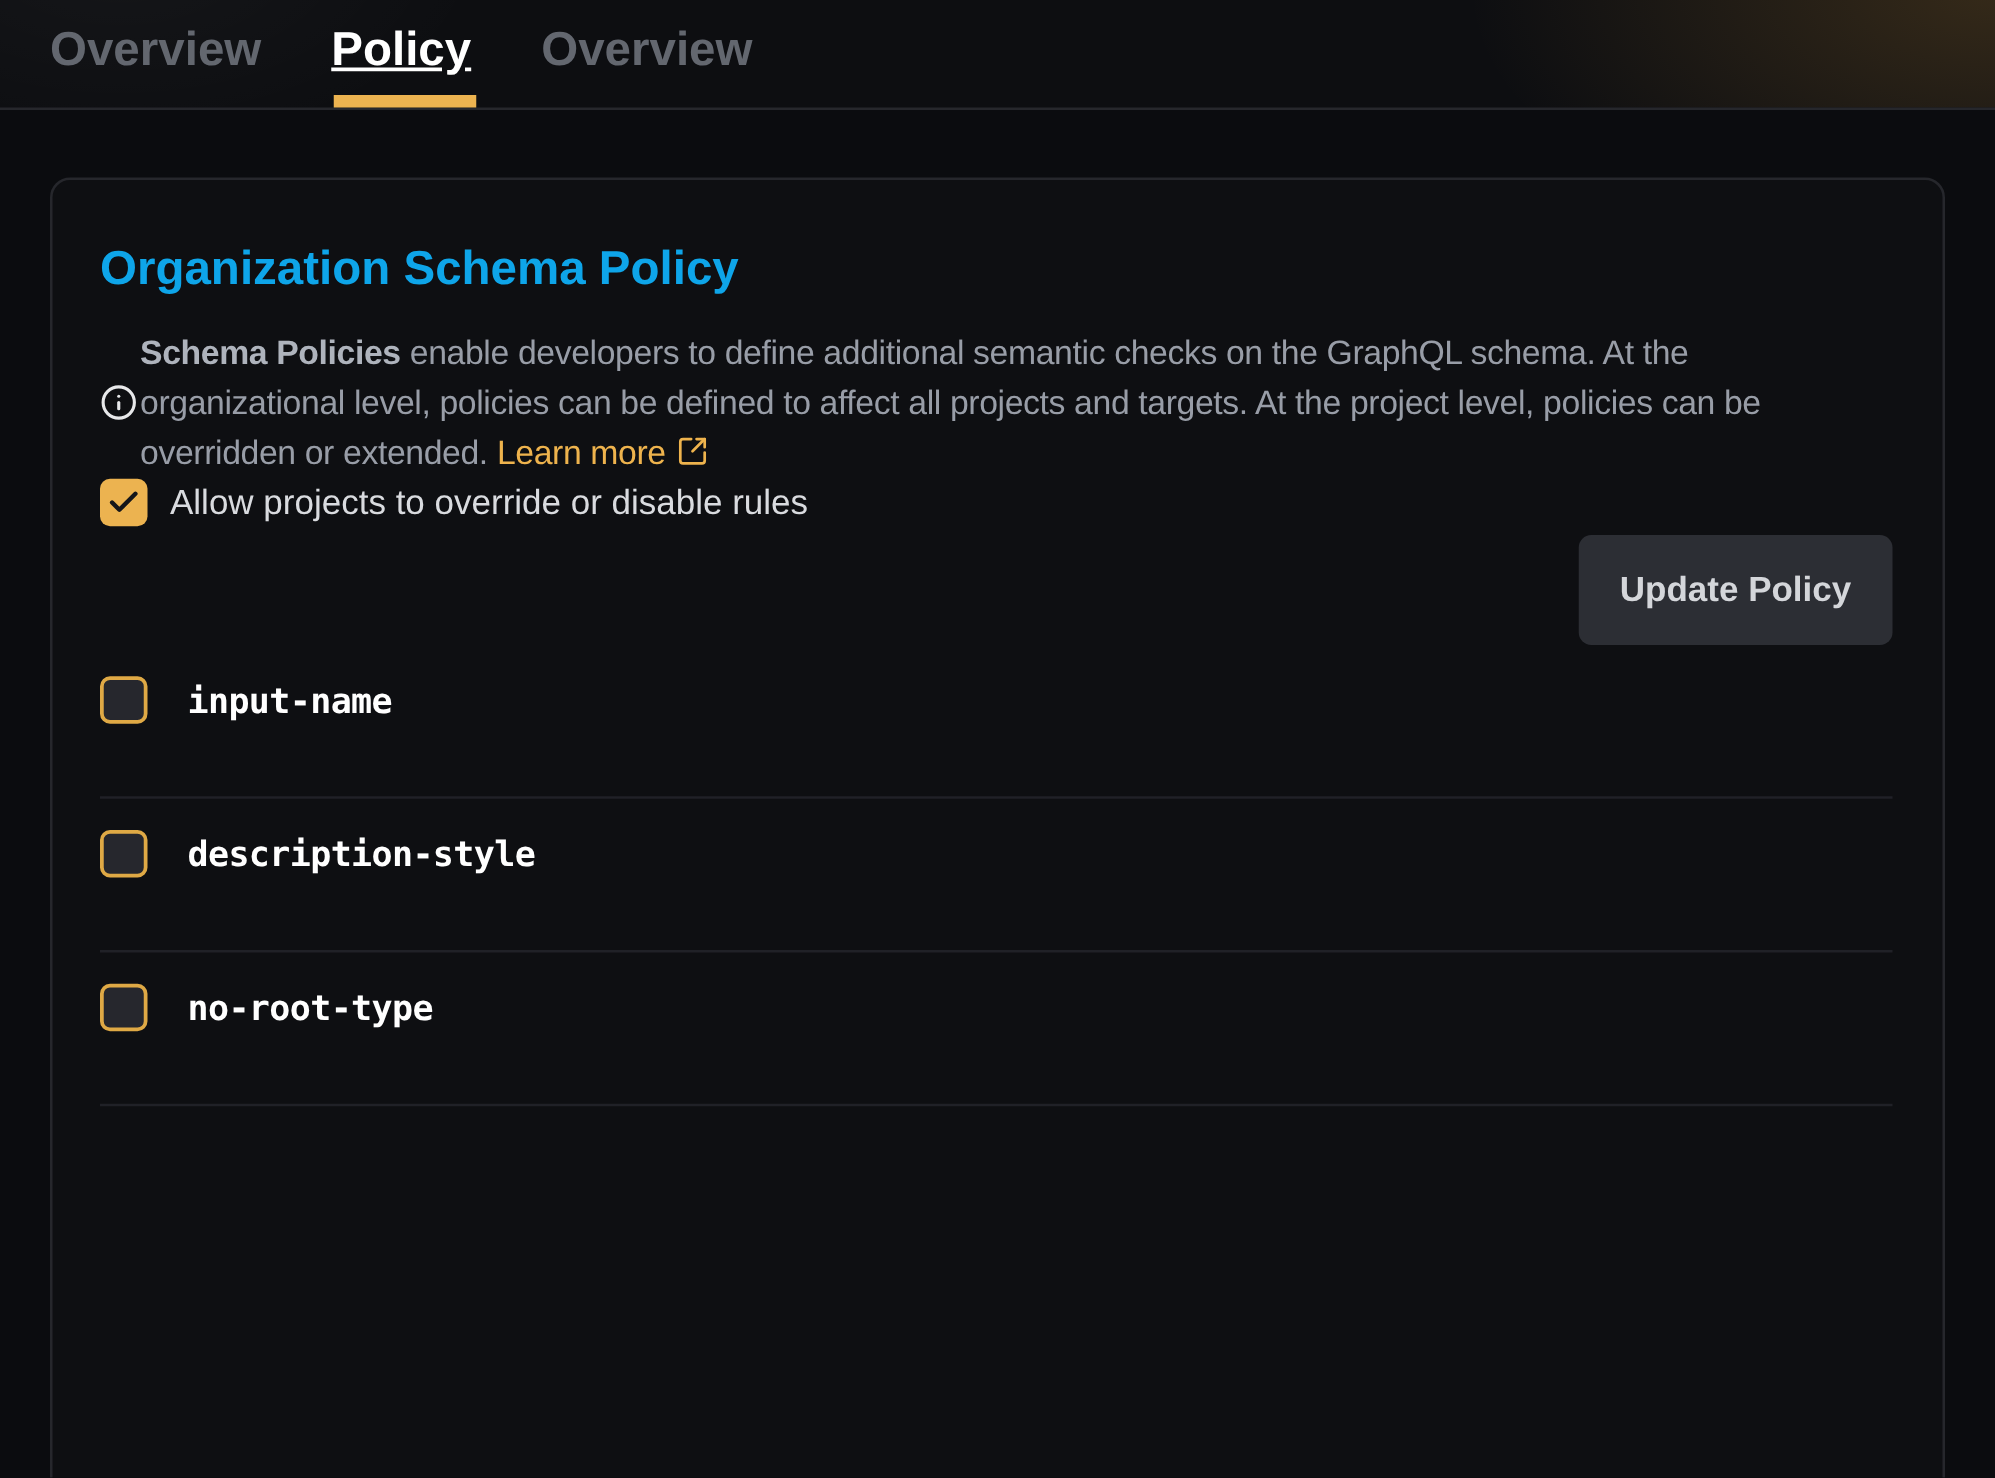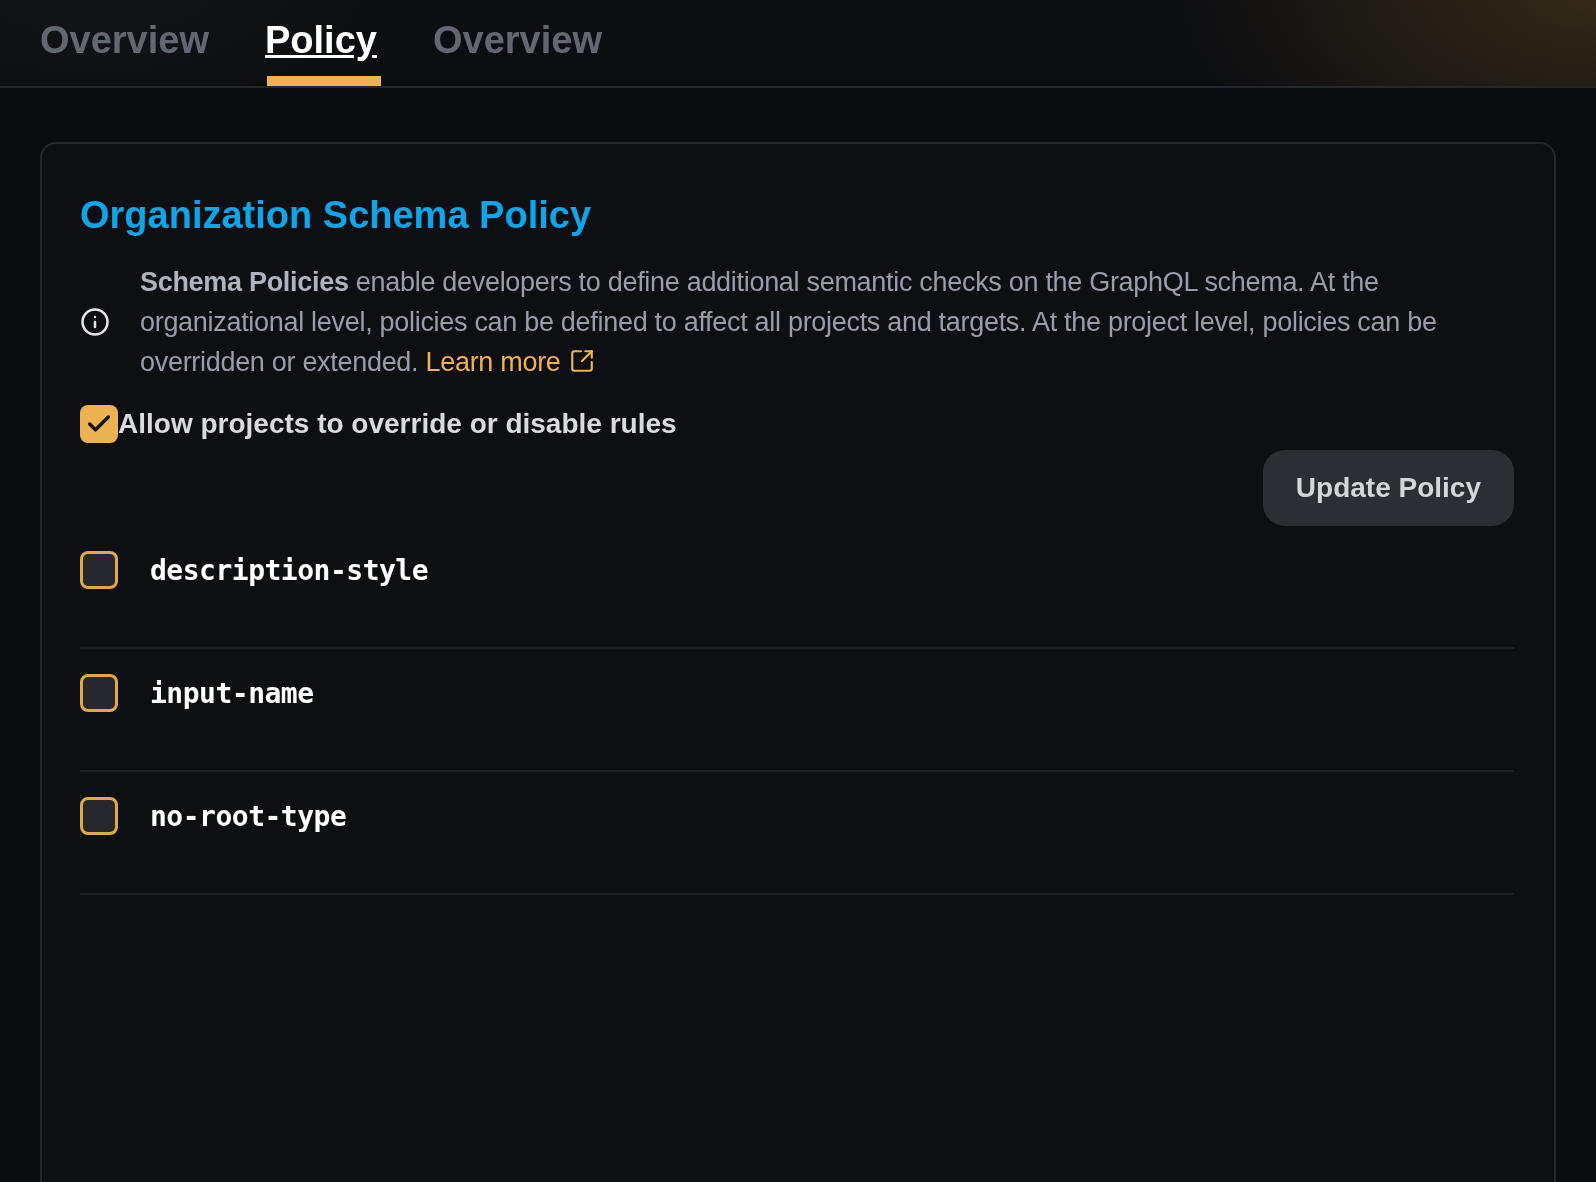"Schema Policies enable developers to" .info-row { gap: 30px -> 2px; margin-bottom: 22px -> none }
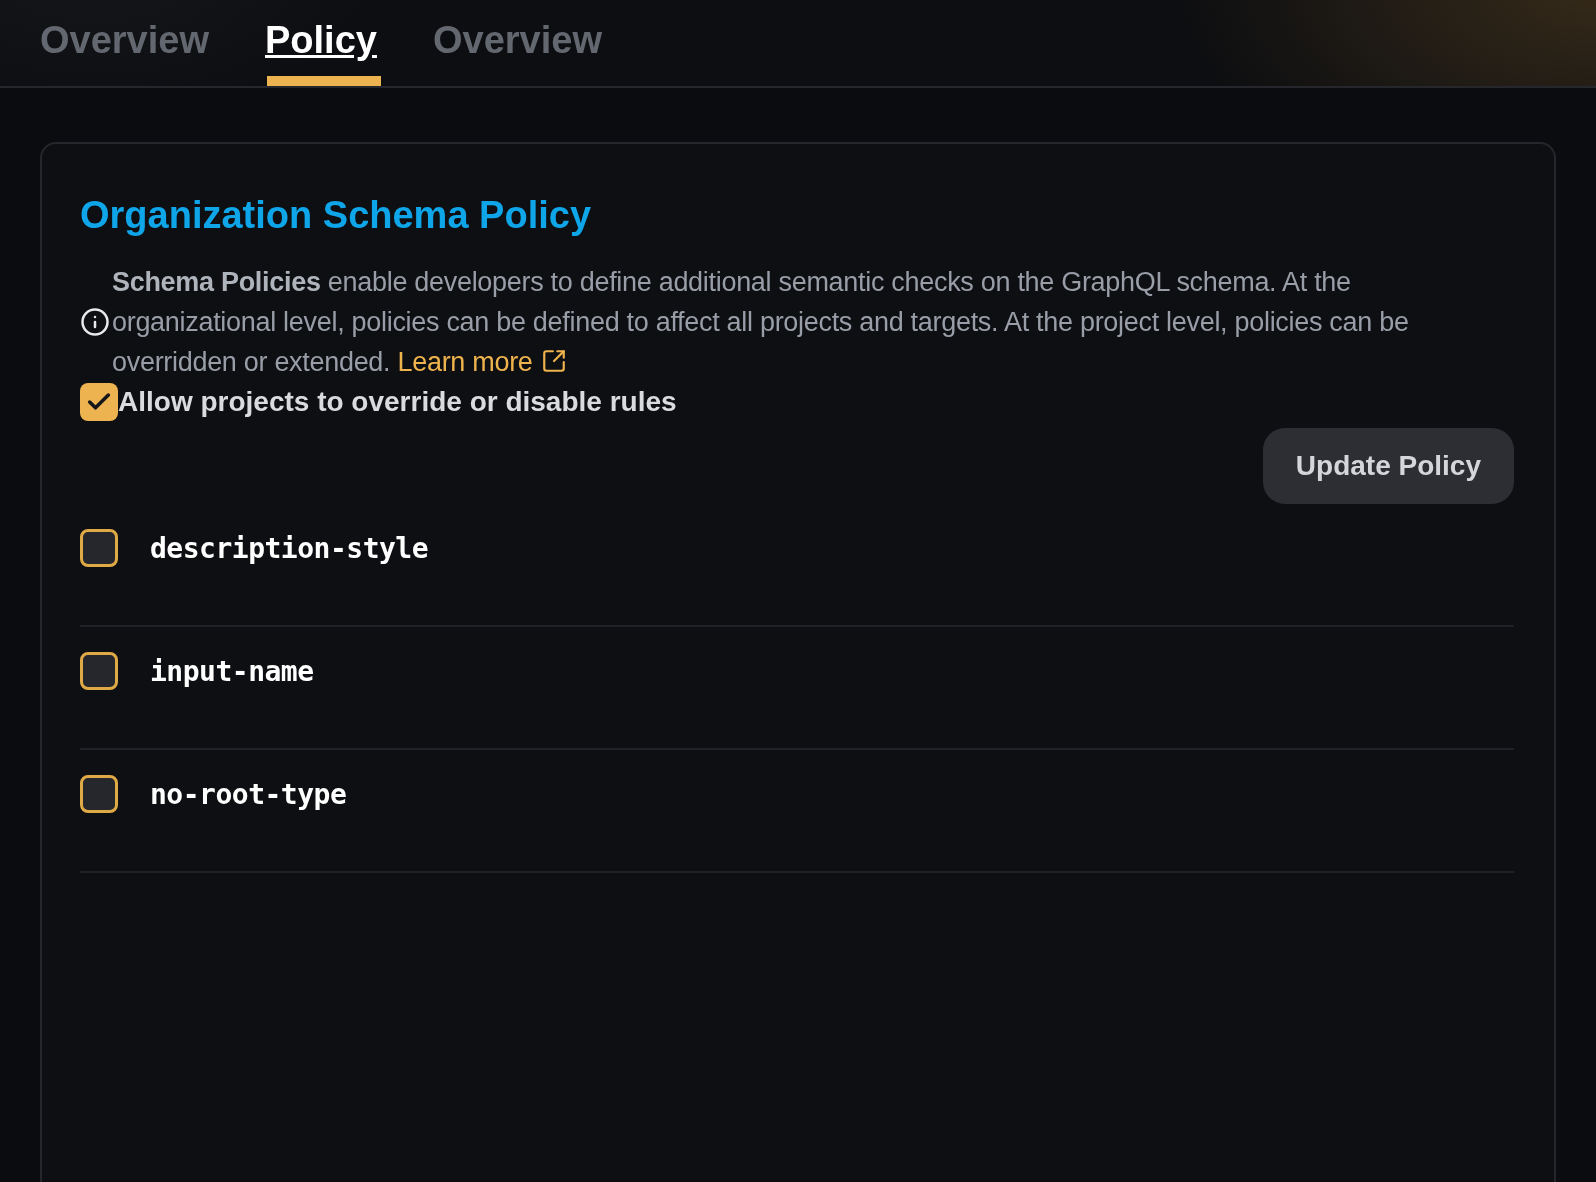"Allow projects to override or" .allow-row { font-weight: bold -> none; gap: none -> 18px }
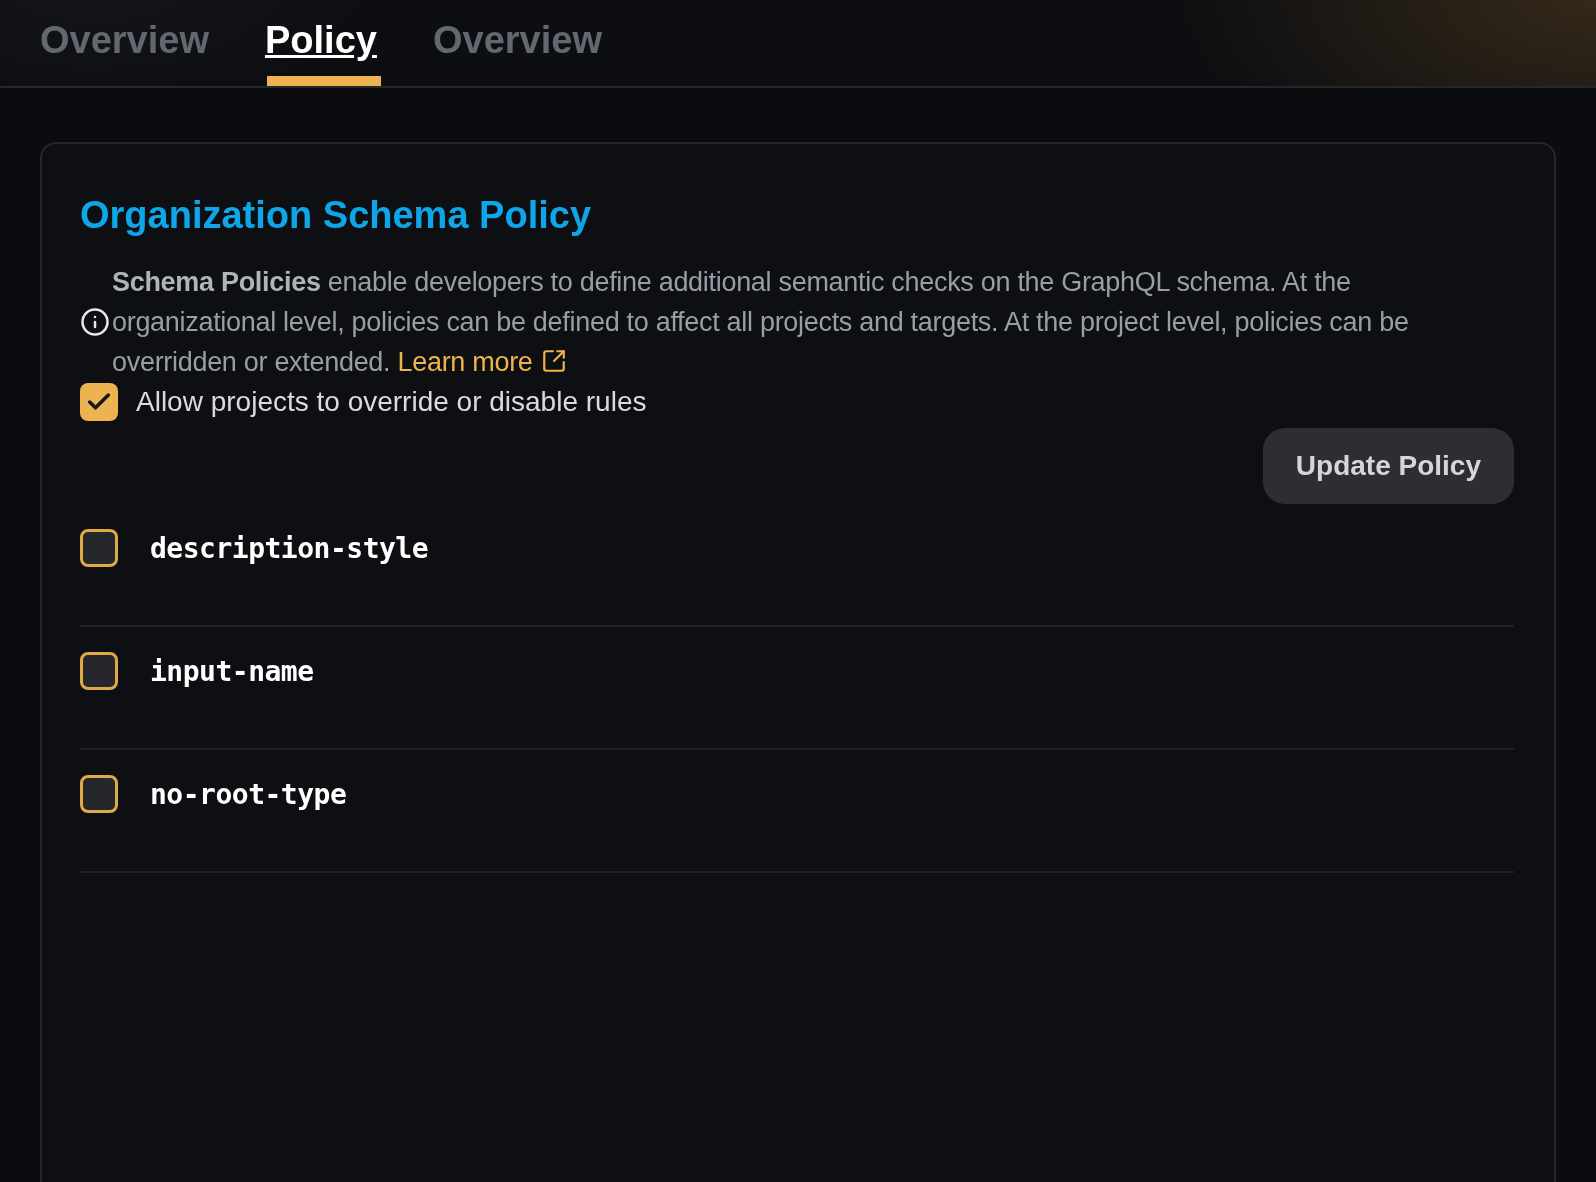"Update Policy" .update-btn { border-radius: 22px -> 10px; height: 76px -> 88px }
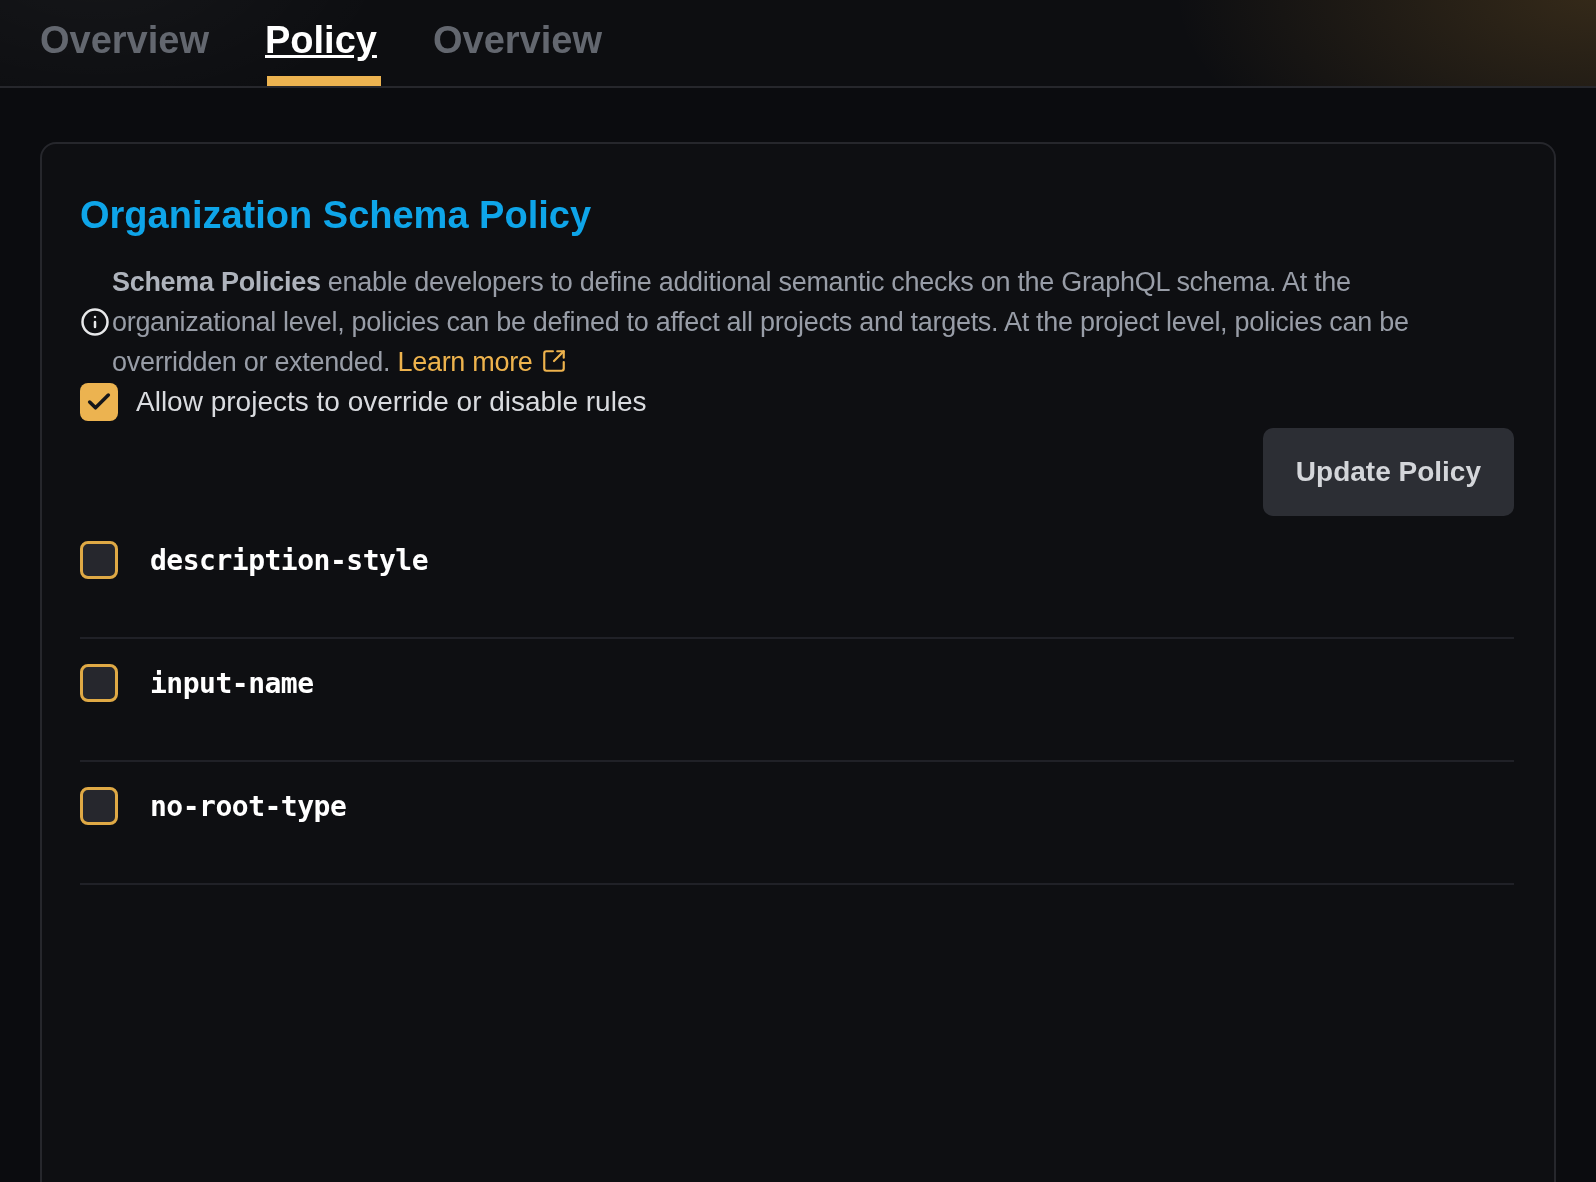"description-style" div.rule-row { order: before "input-name" -> after "input-name" }
